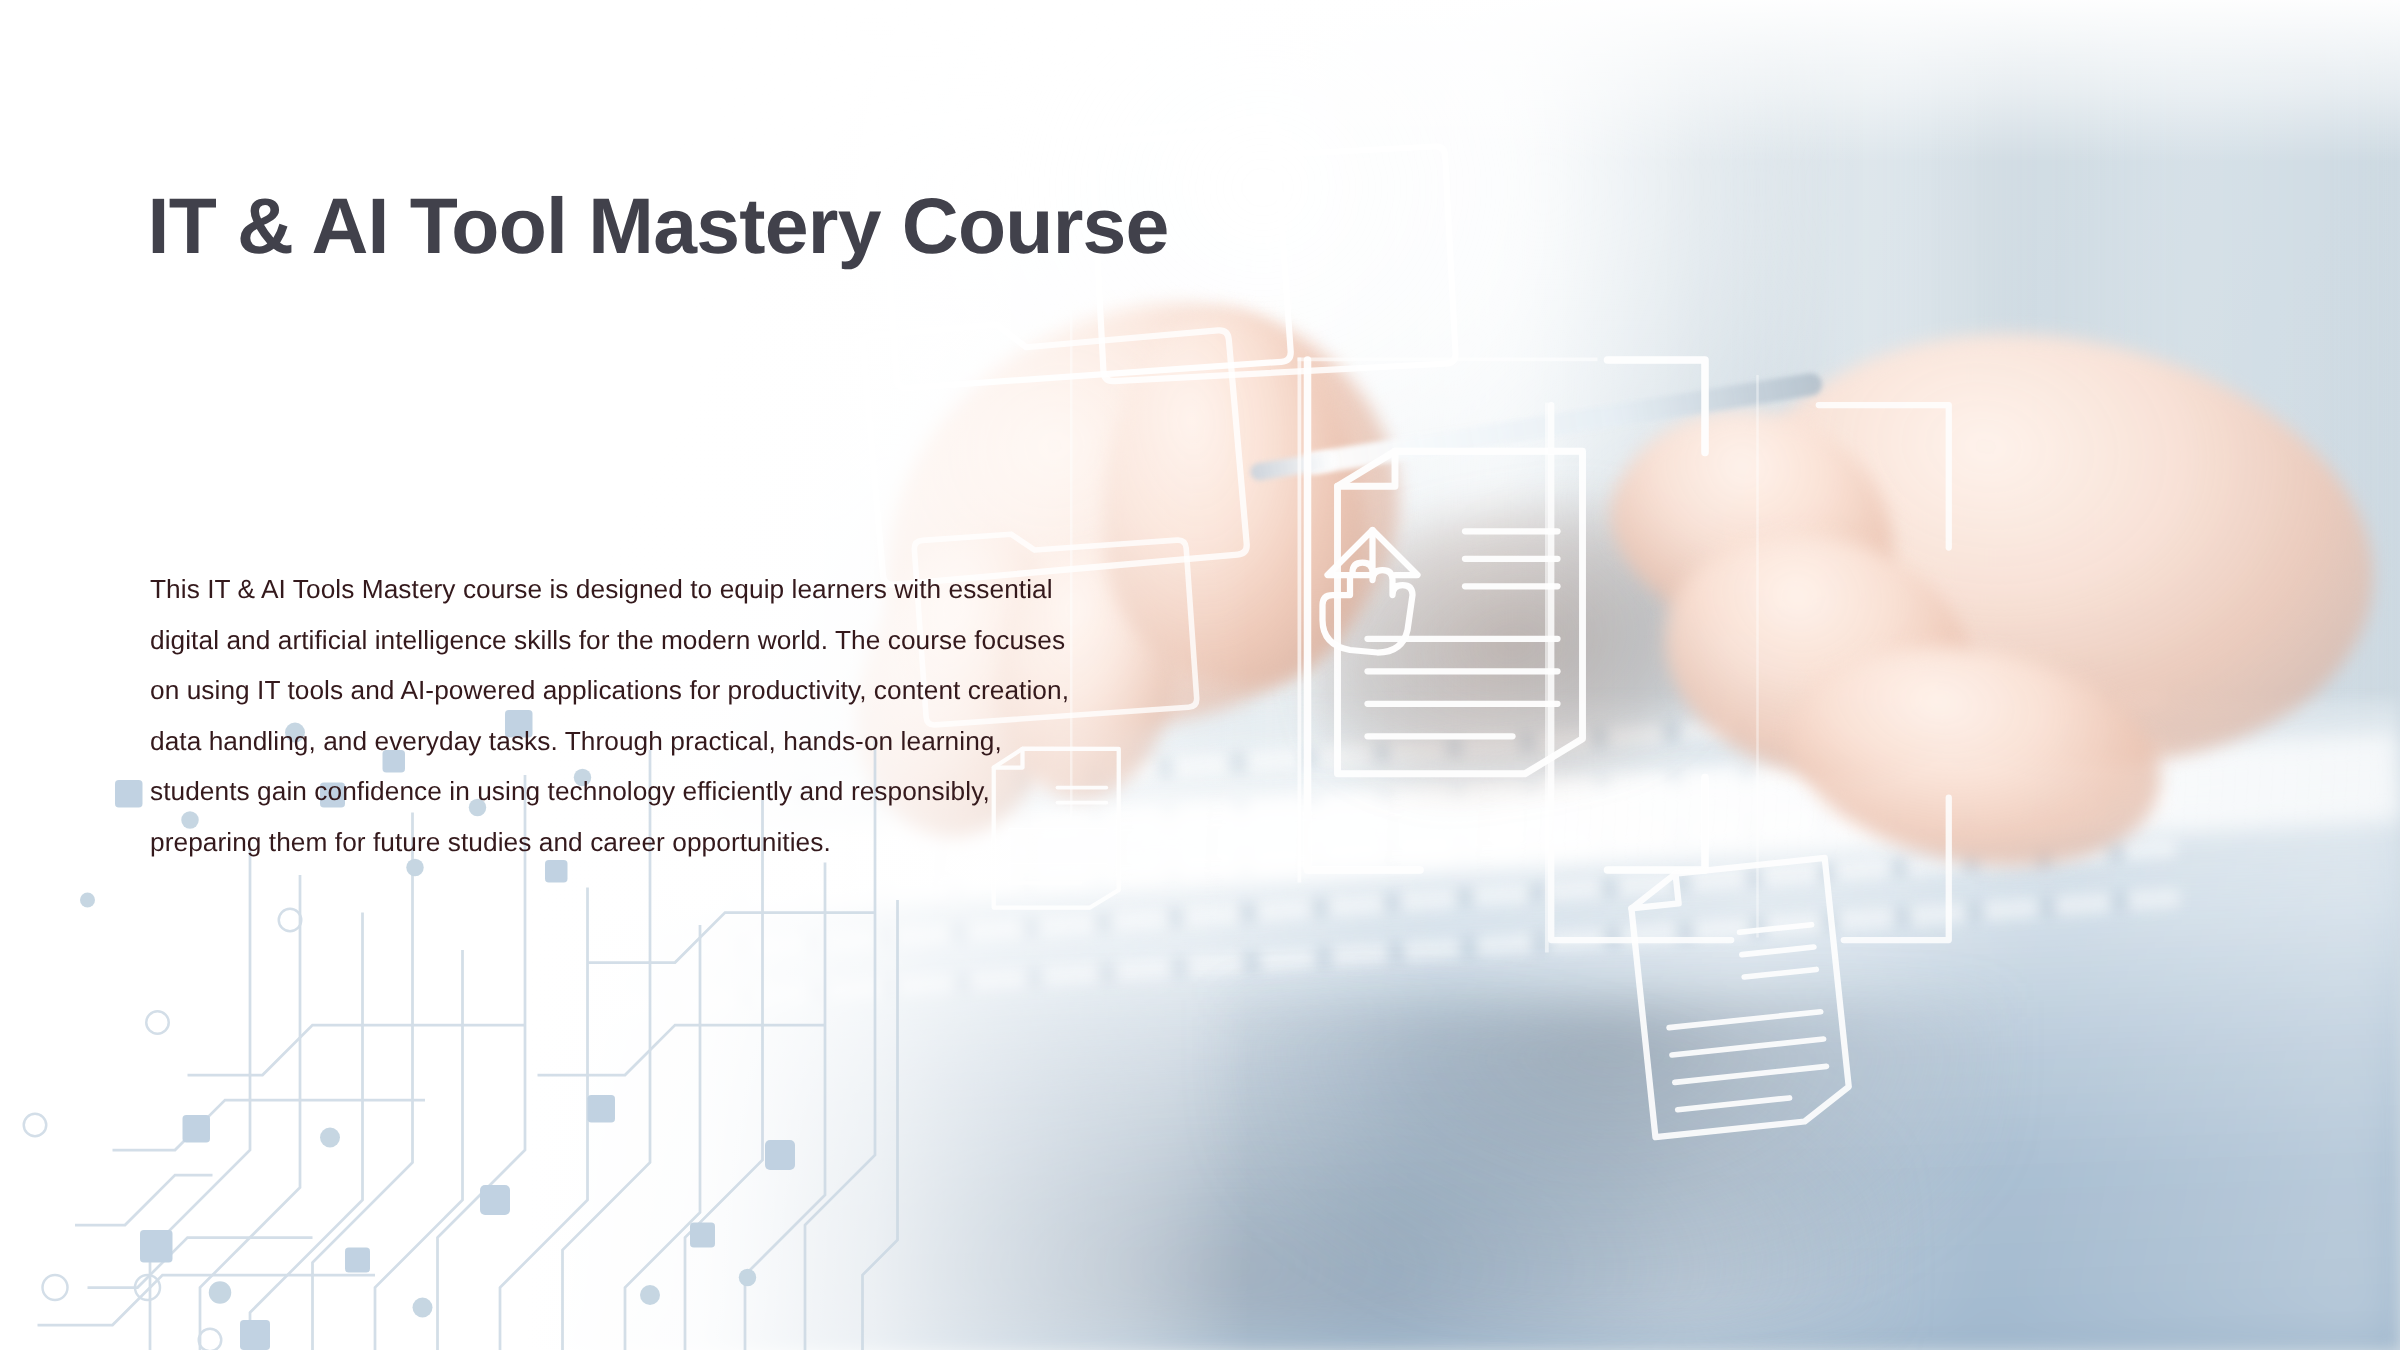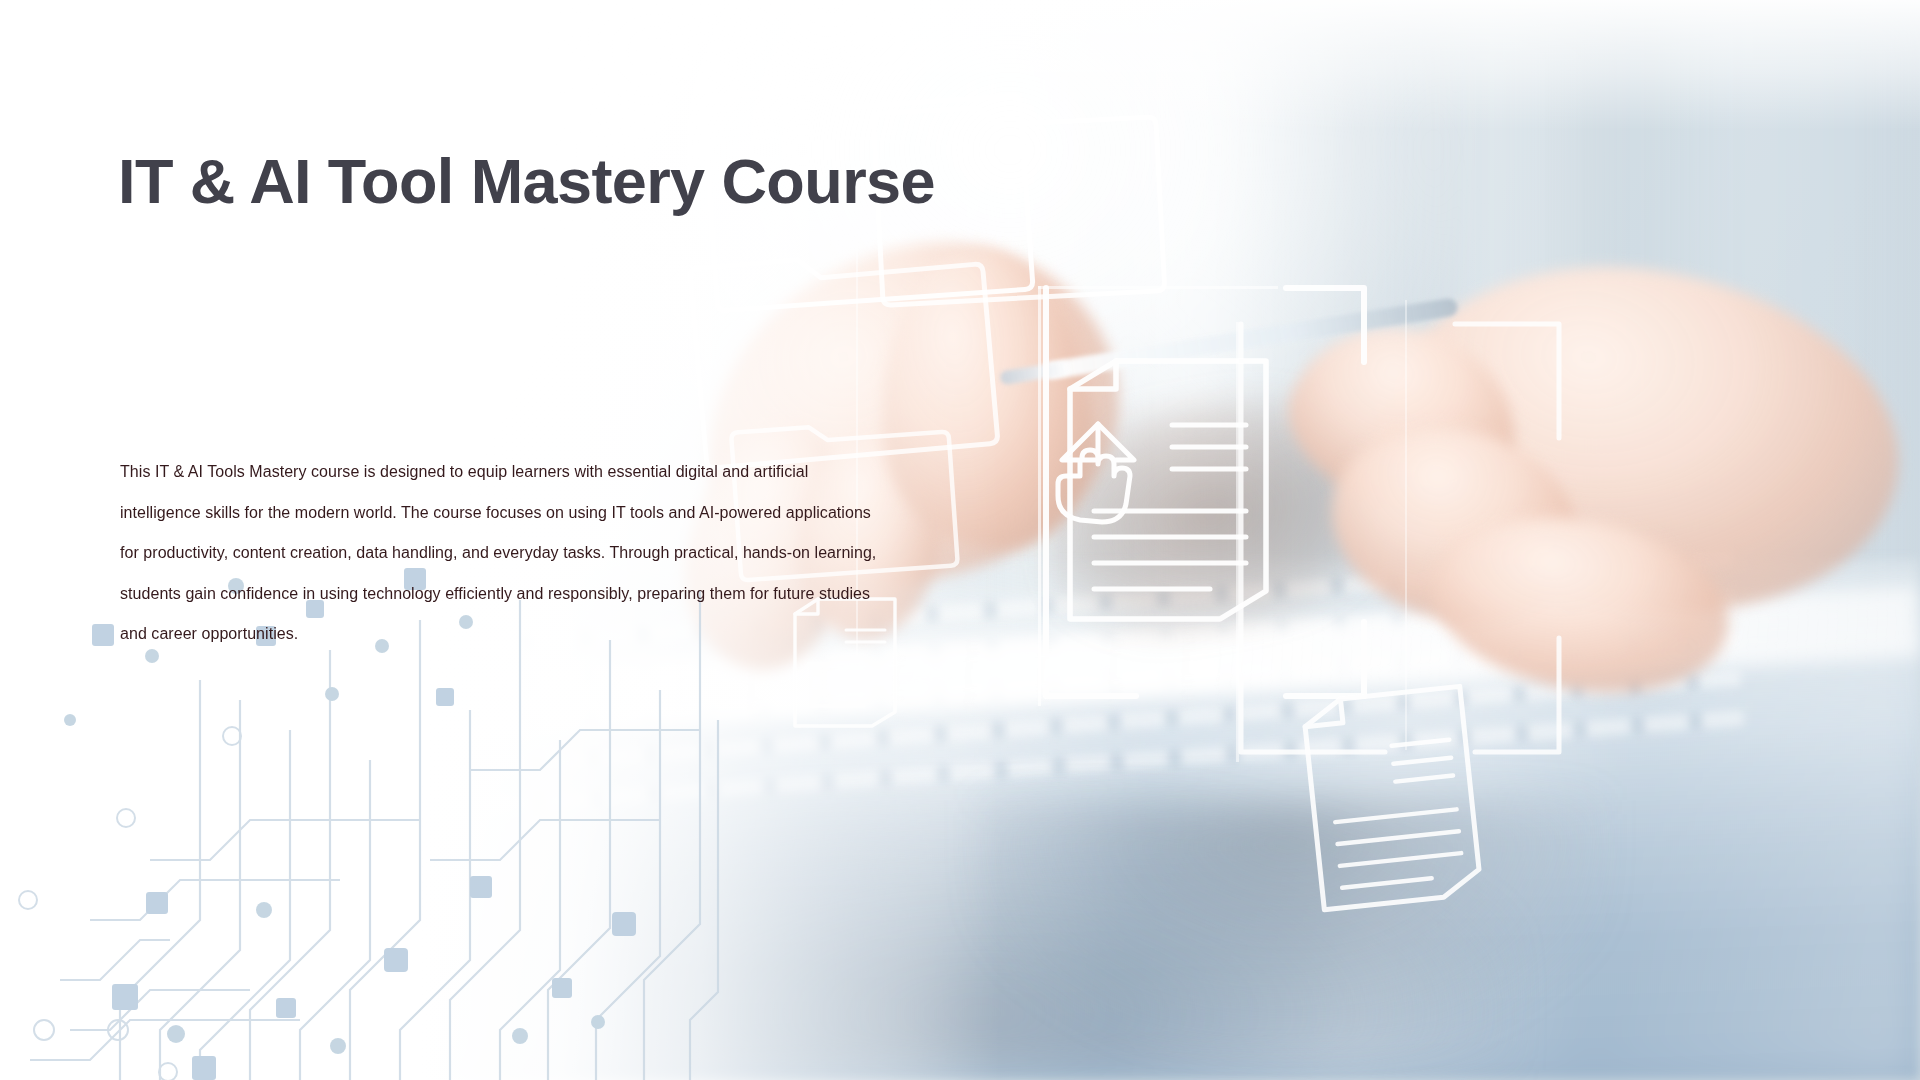"This IT & AI Tools" .body-copy { font-size: 16px -> 21px }
